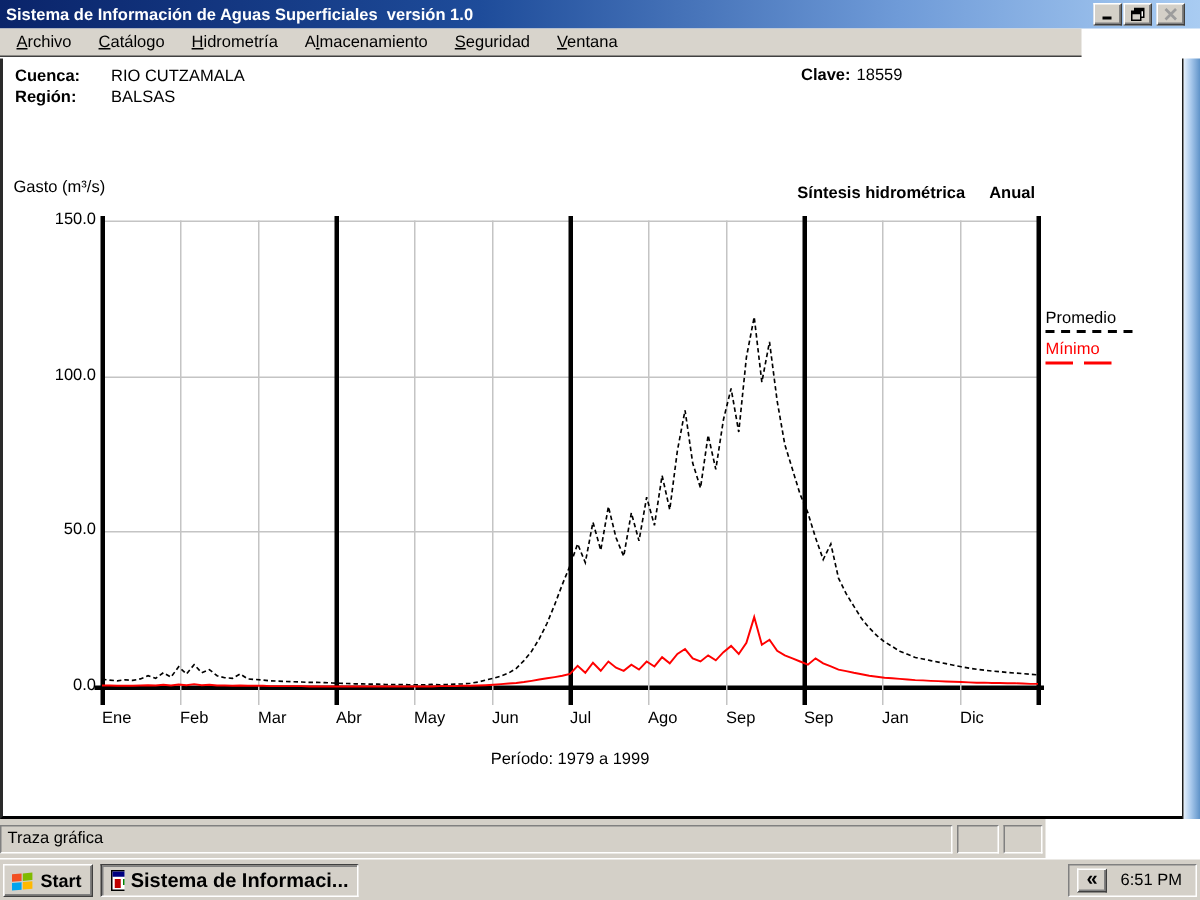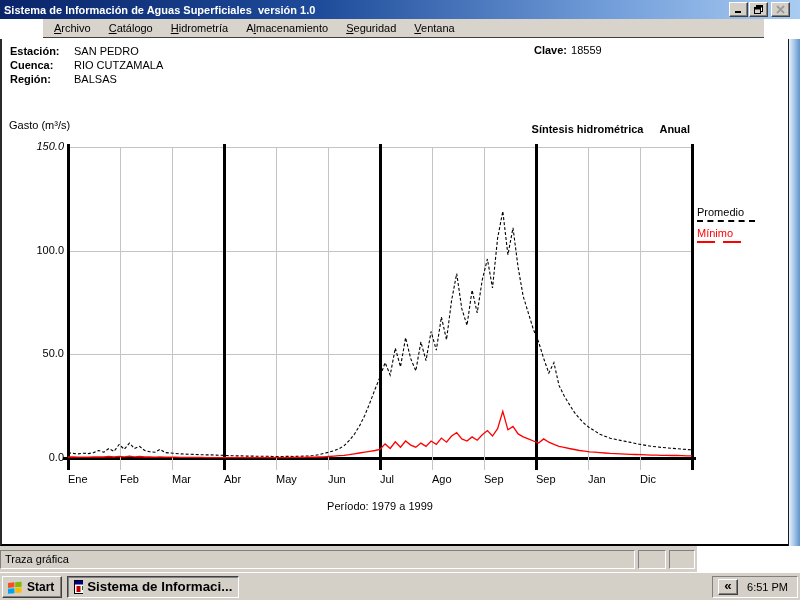"Archivo" .menubar { margin-left: 43px -> none }
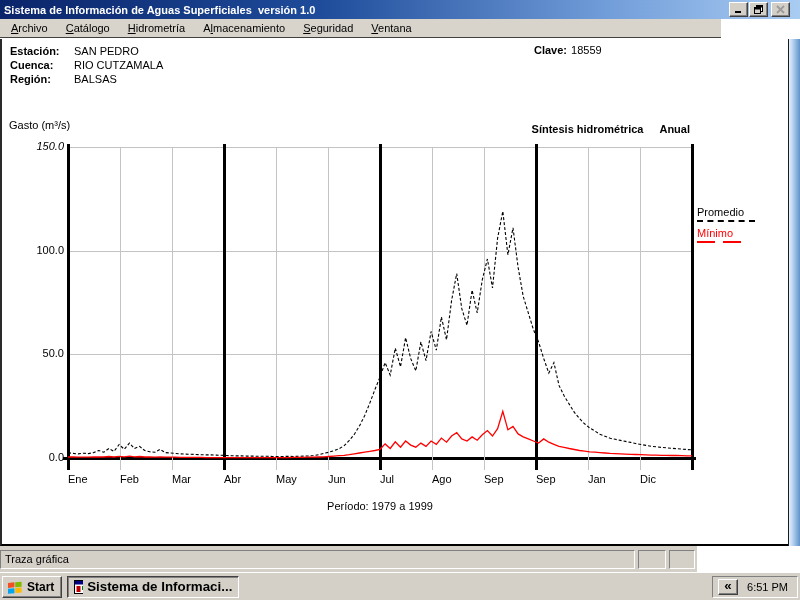"Estación: SAN PEDRO" div { html: <div><span>Estación:</span><span>SAN PEDRO</span></div> -> none }
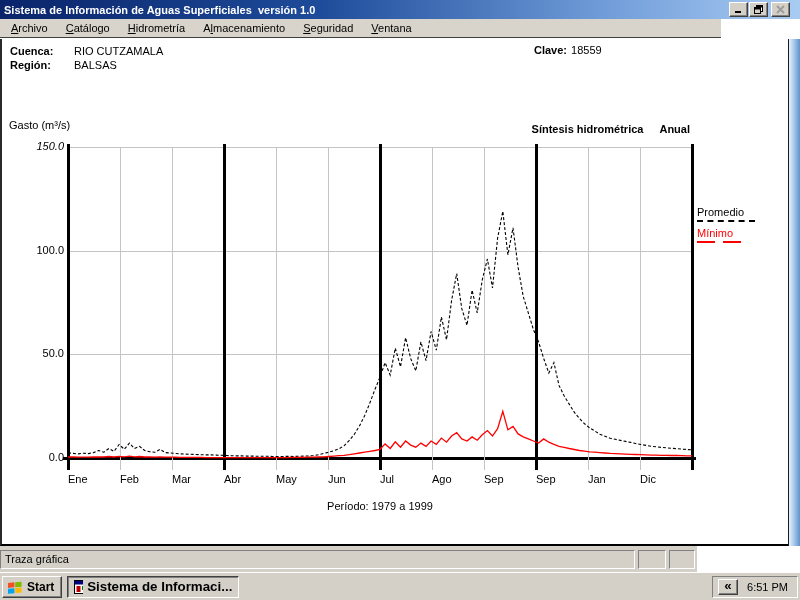"150.0" div.ylab { font-style: italic -> none }
